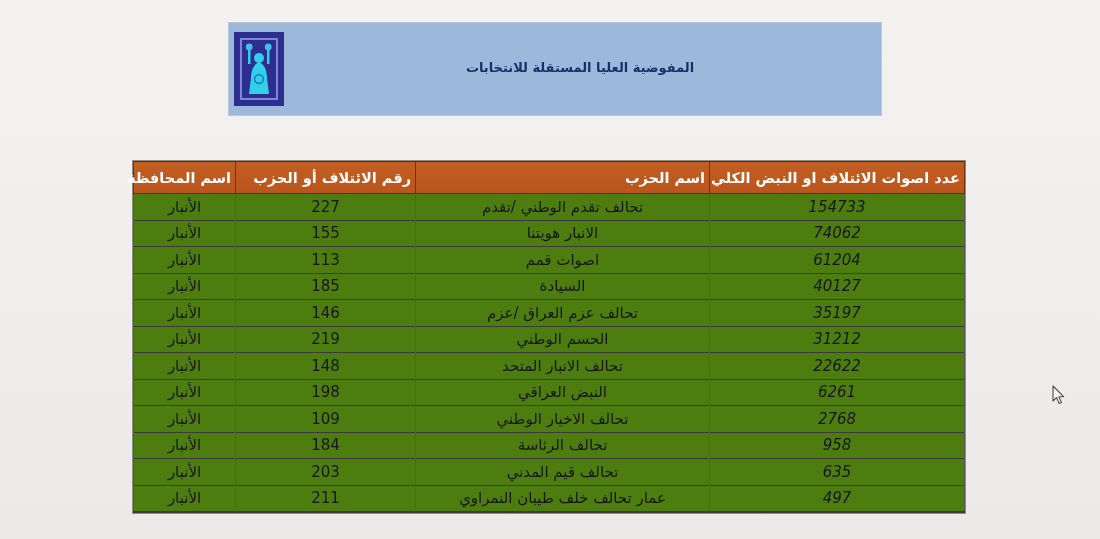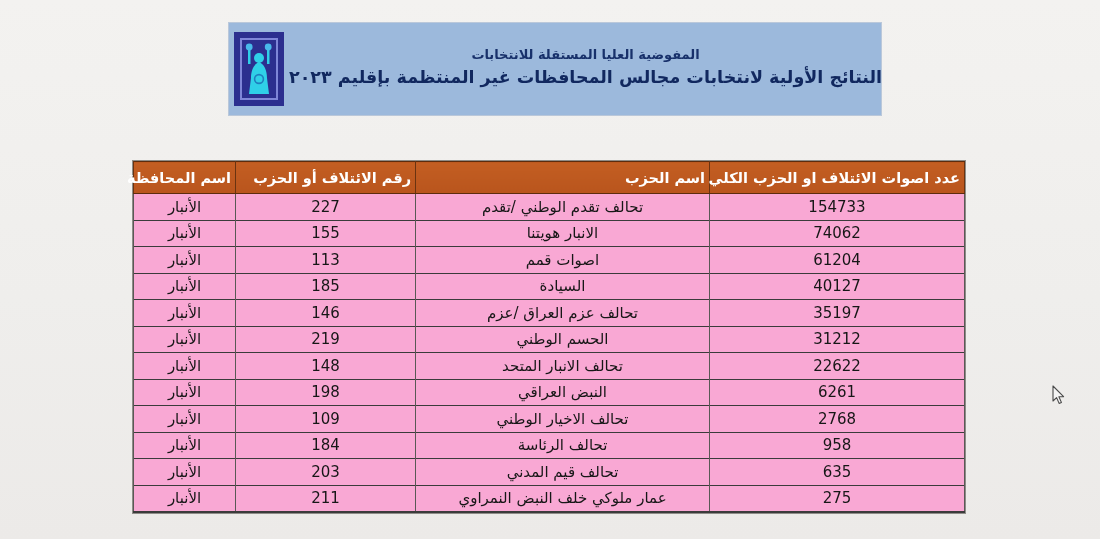"النتائج الأولية لانتخابات مجالس" div.banner-line { html: <div>النتائج الأولية لانتخابات مجالس المحافظات غير المنتظمة بإقليم ٢٠٢٣</div> -> none }
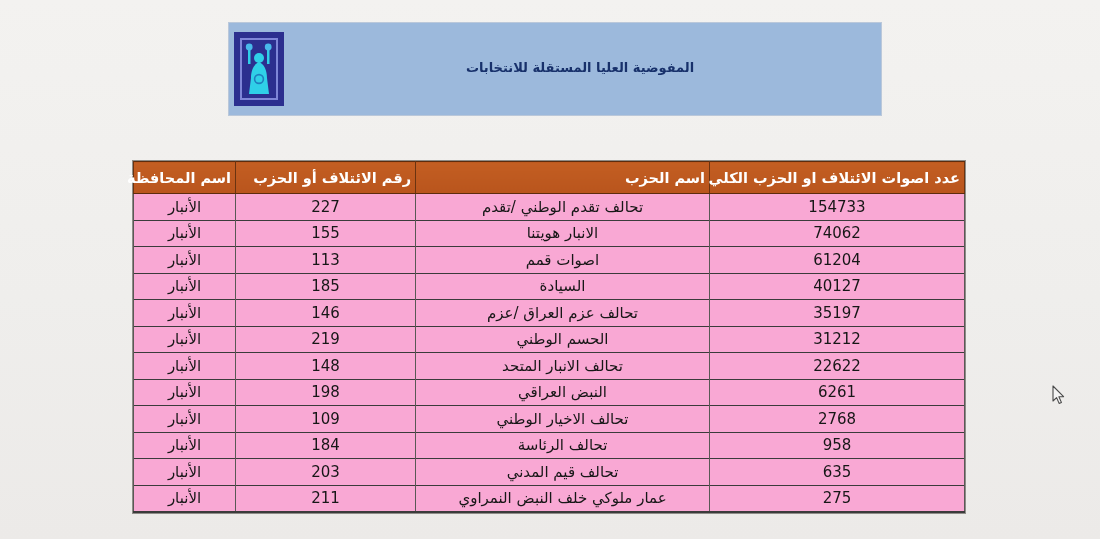"عدد اصوات الائتلاف او الحزب" th { text: الحزب -> النبض }
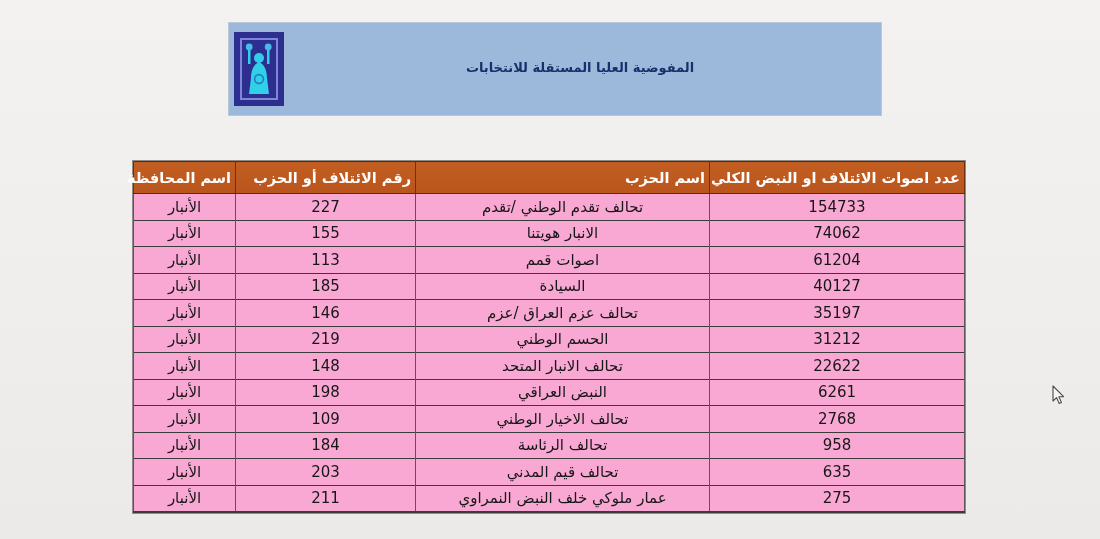"الأنبار" table.results tbody td { background: #f9a8d4 -> #4d7c0f }
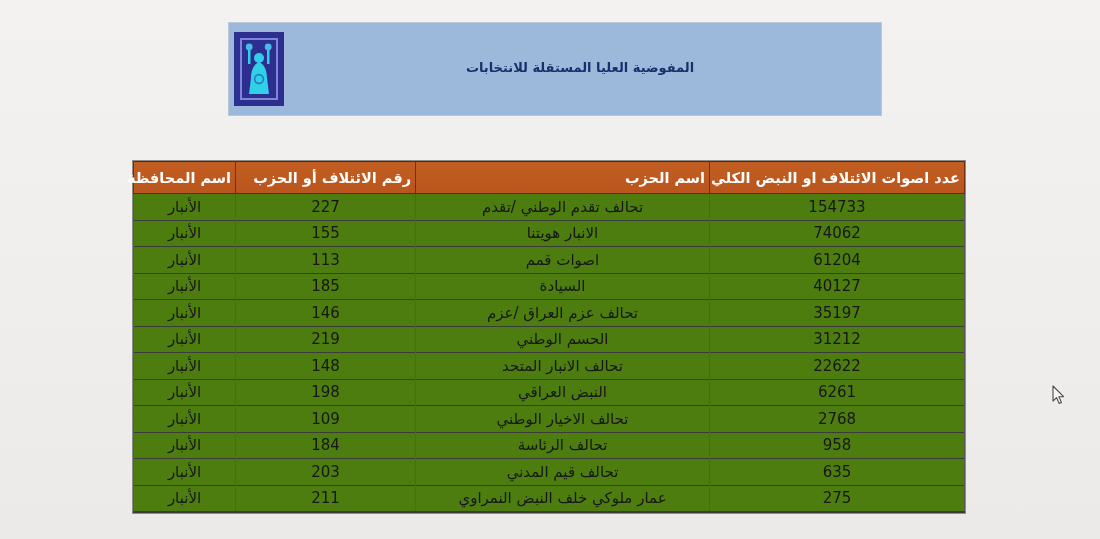"154733" td.cell-votes { font-style: none -> italic }
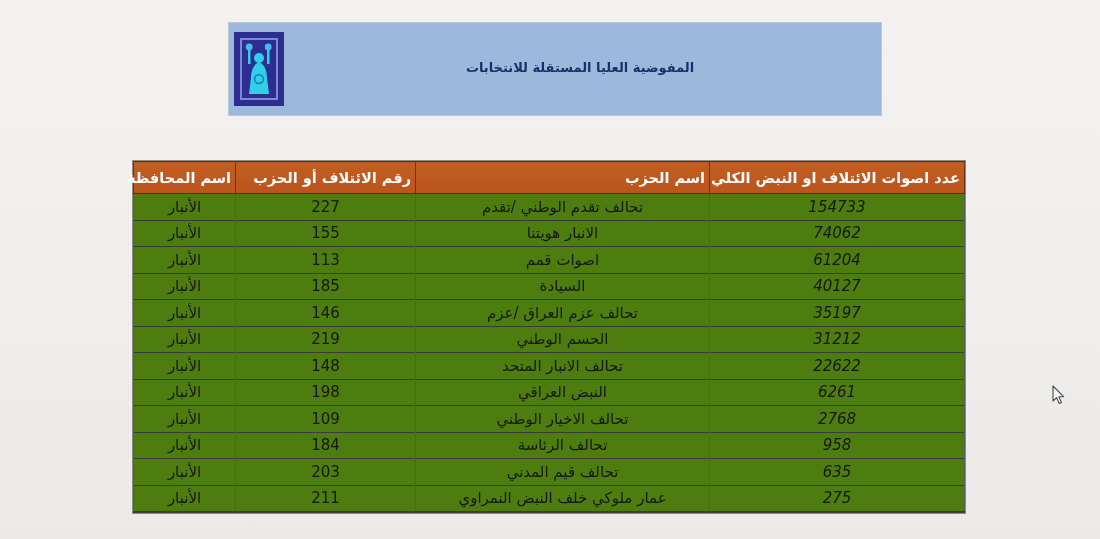"عمار ملوكي خلف النبض النمراوي" td.cell-party { text: ملوكي خلف النبض -> تحالف خلف طيبان }
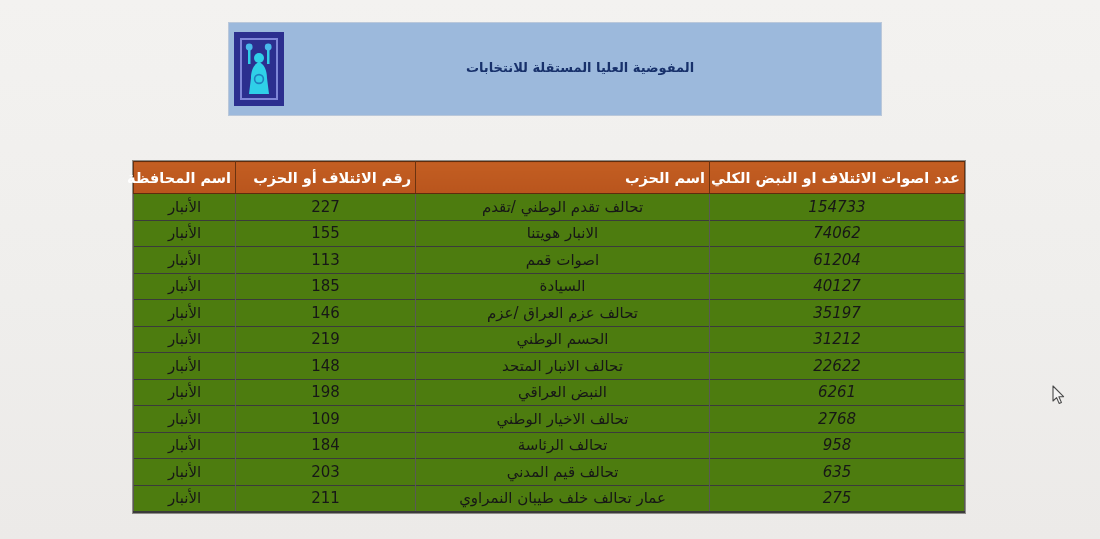"275" td.cell-votes { text: 275 -> 497 }
